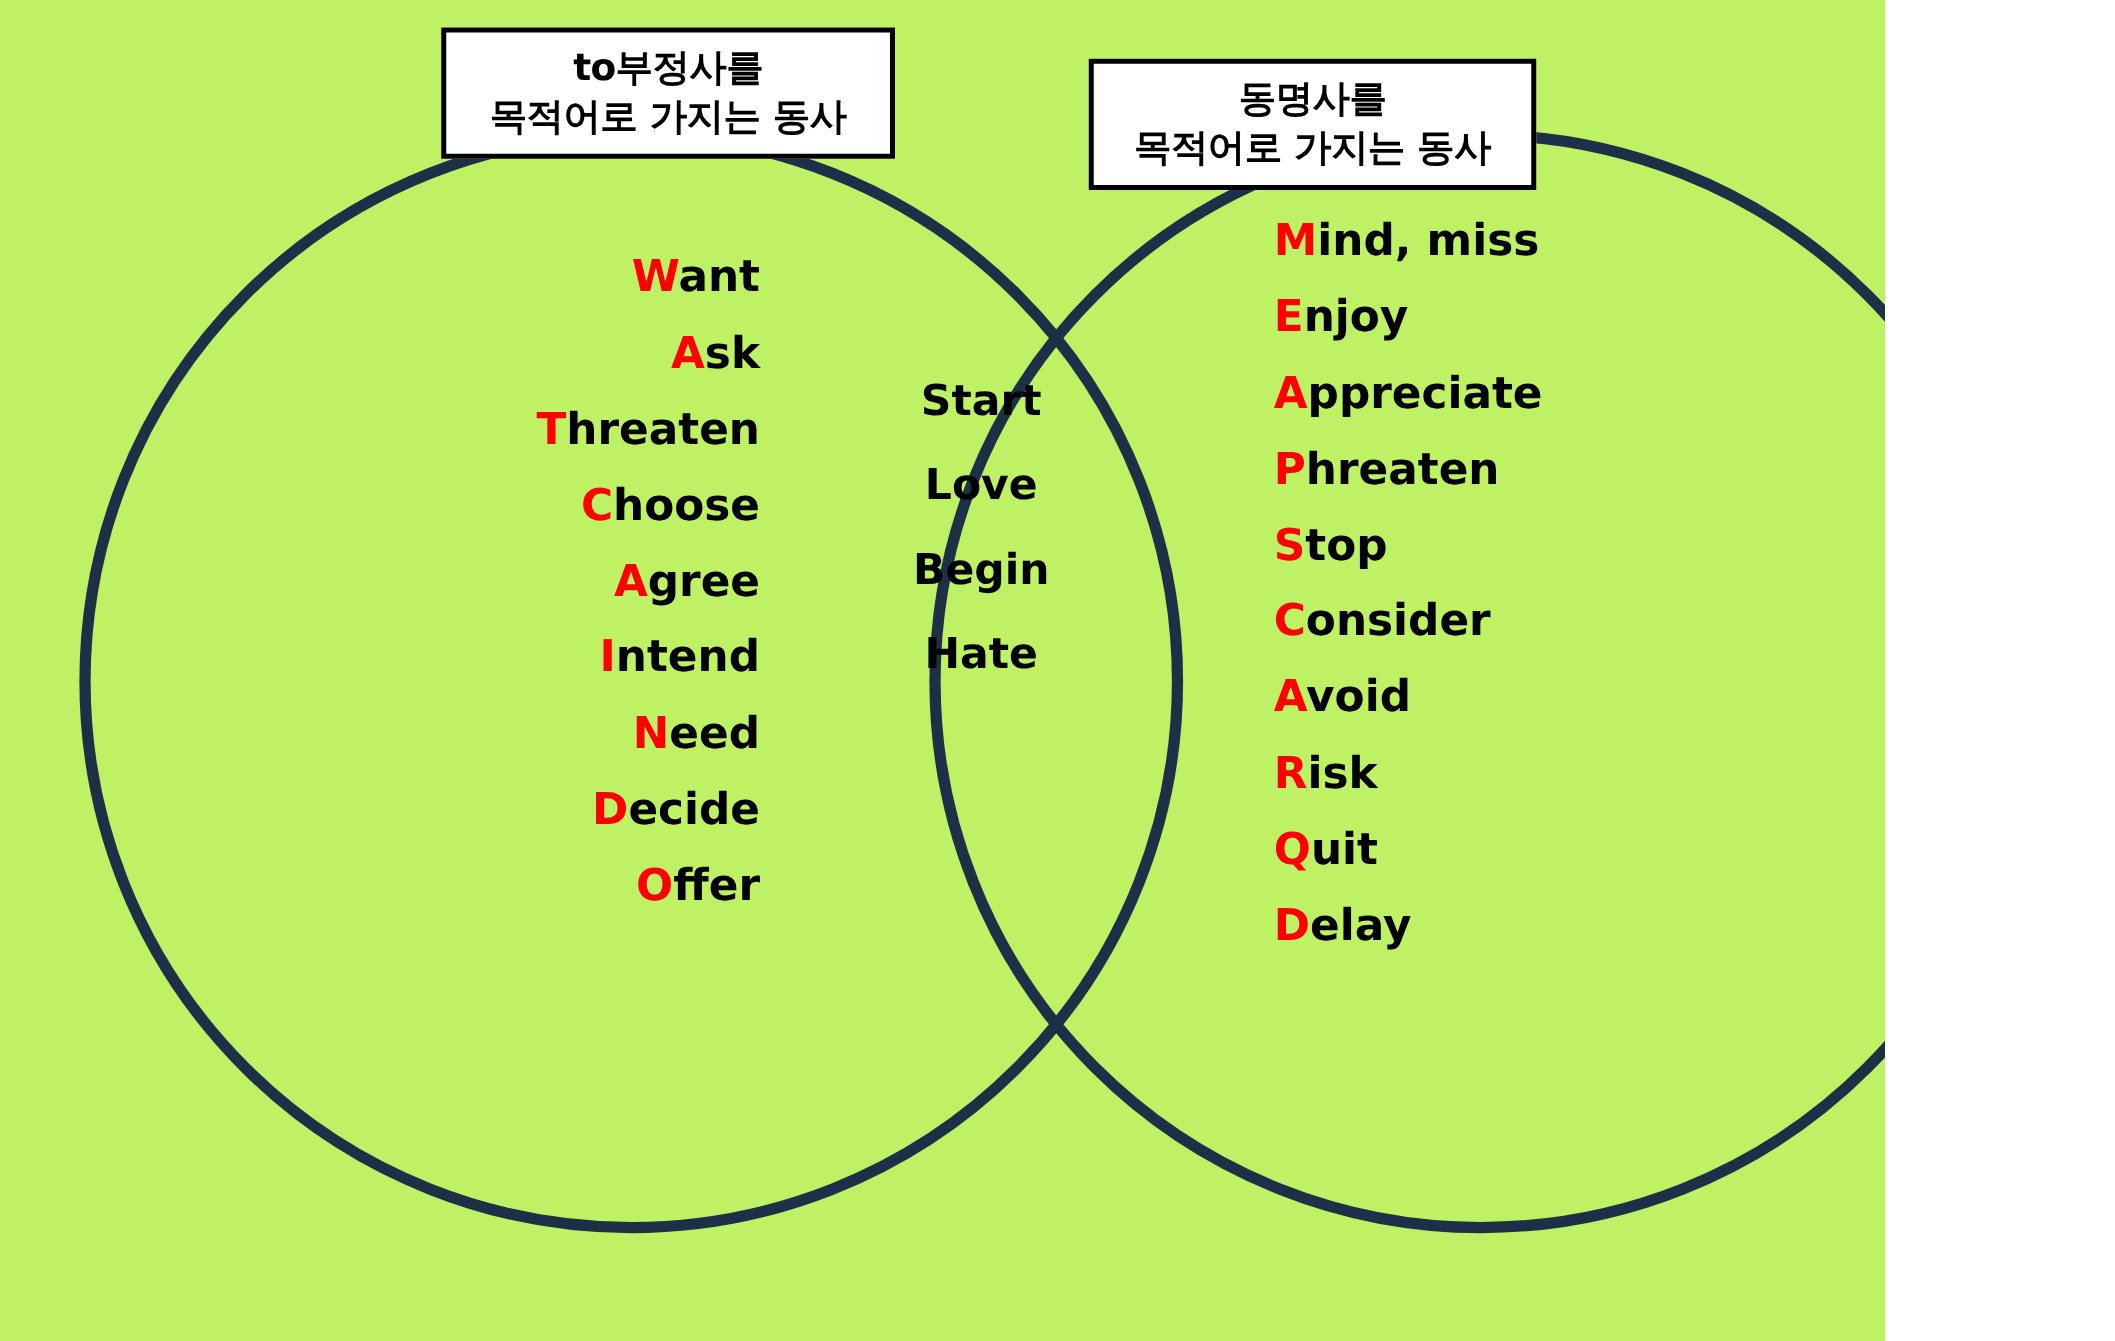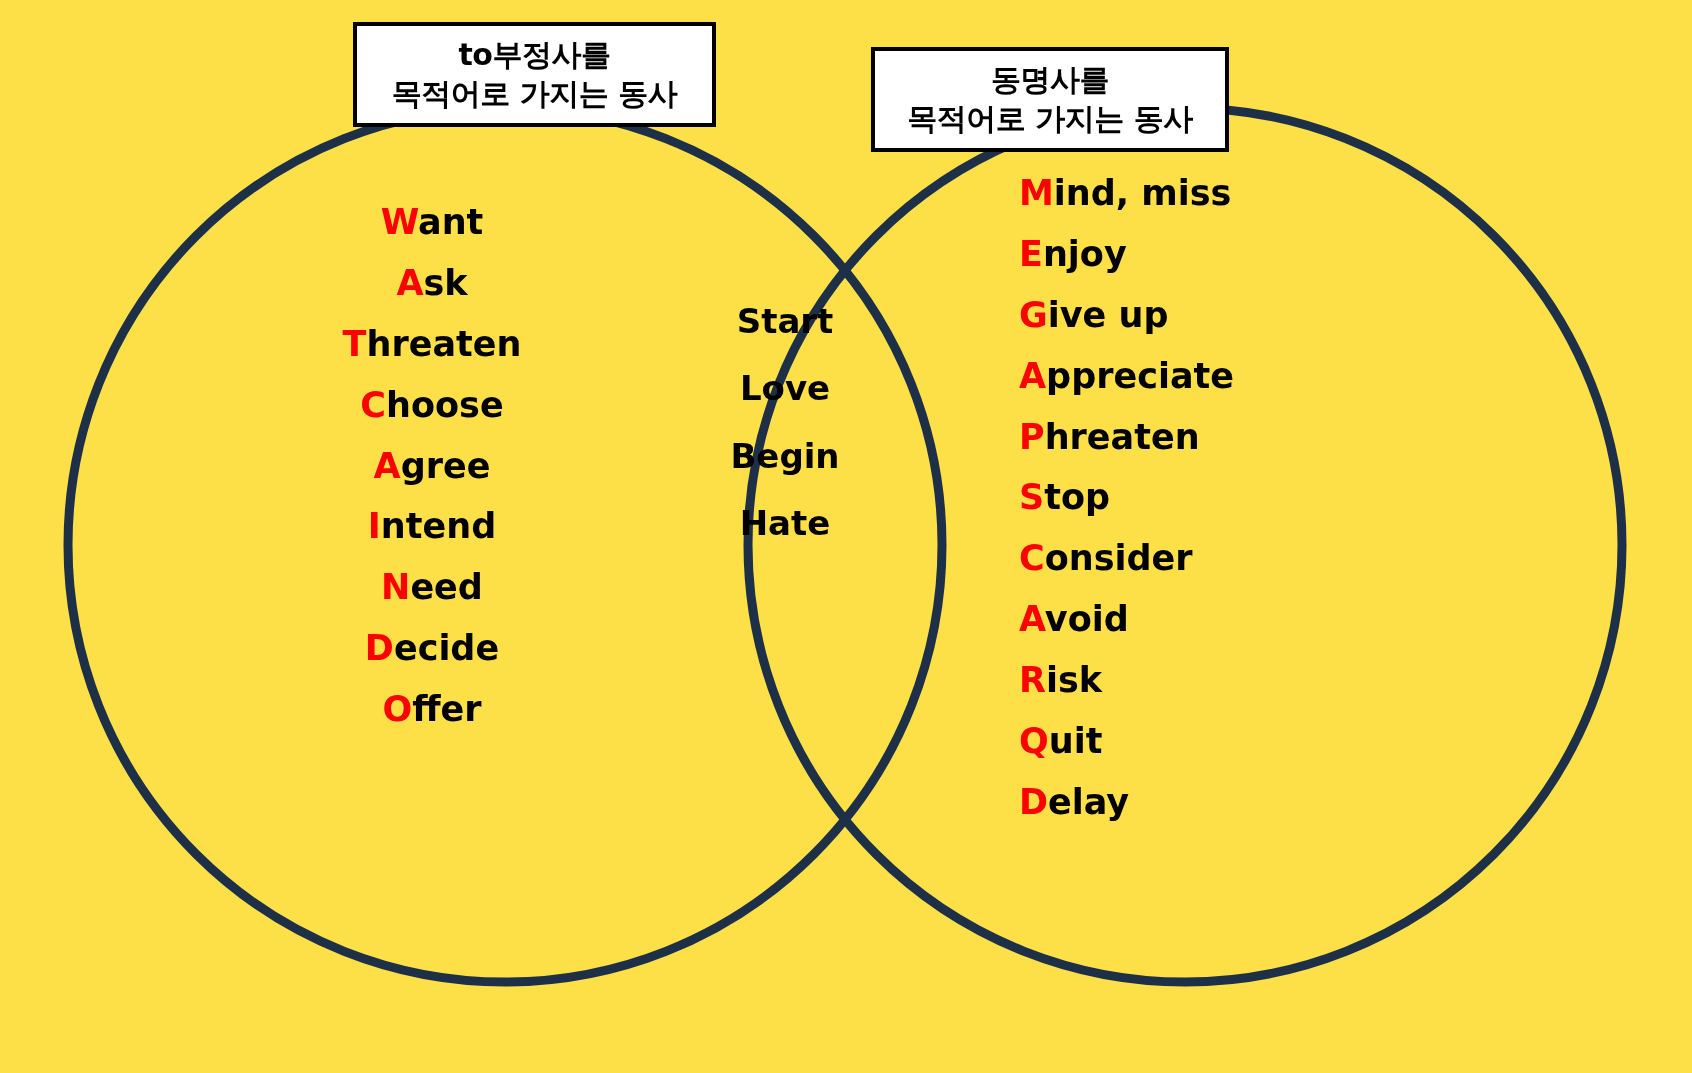"to부정사를" #stage { background: #fde047 -> #bef264; width: 1692px -> 1508px }
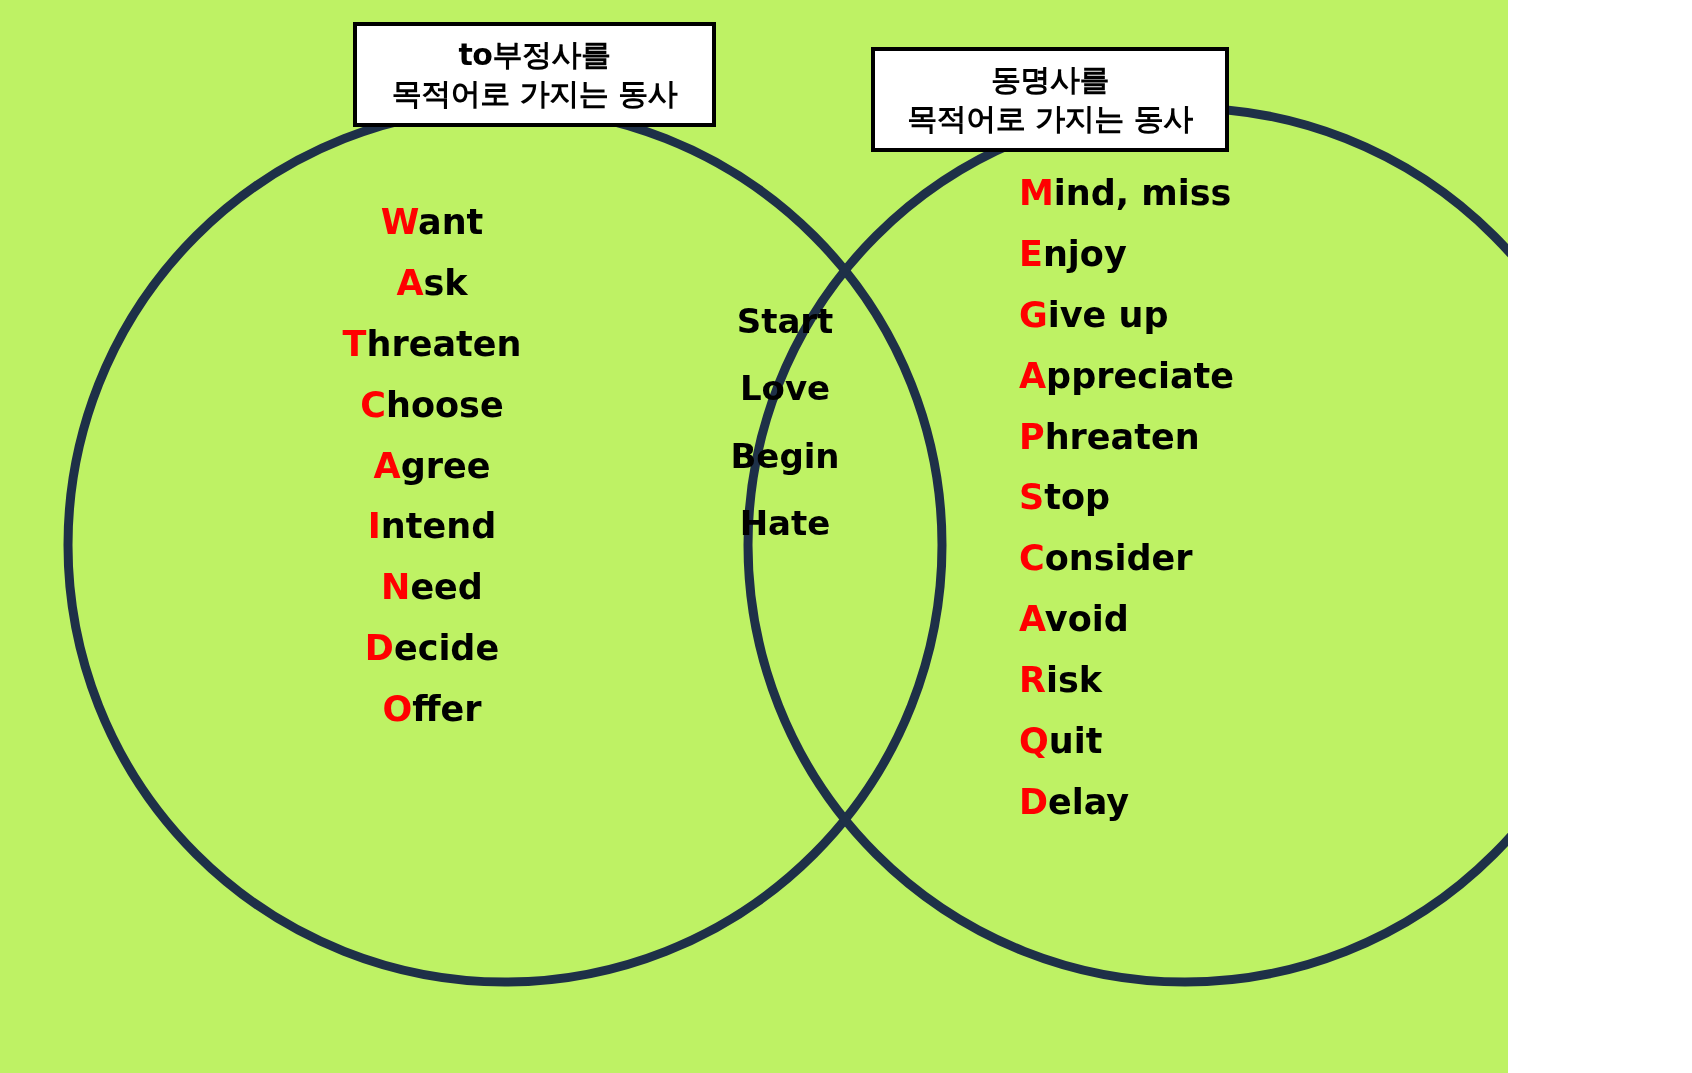"Want" #left-words { left: 272px -> 288px; text-align: center -> right }
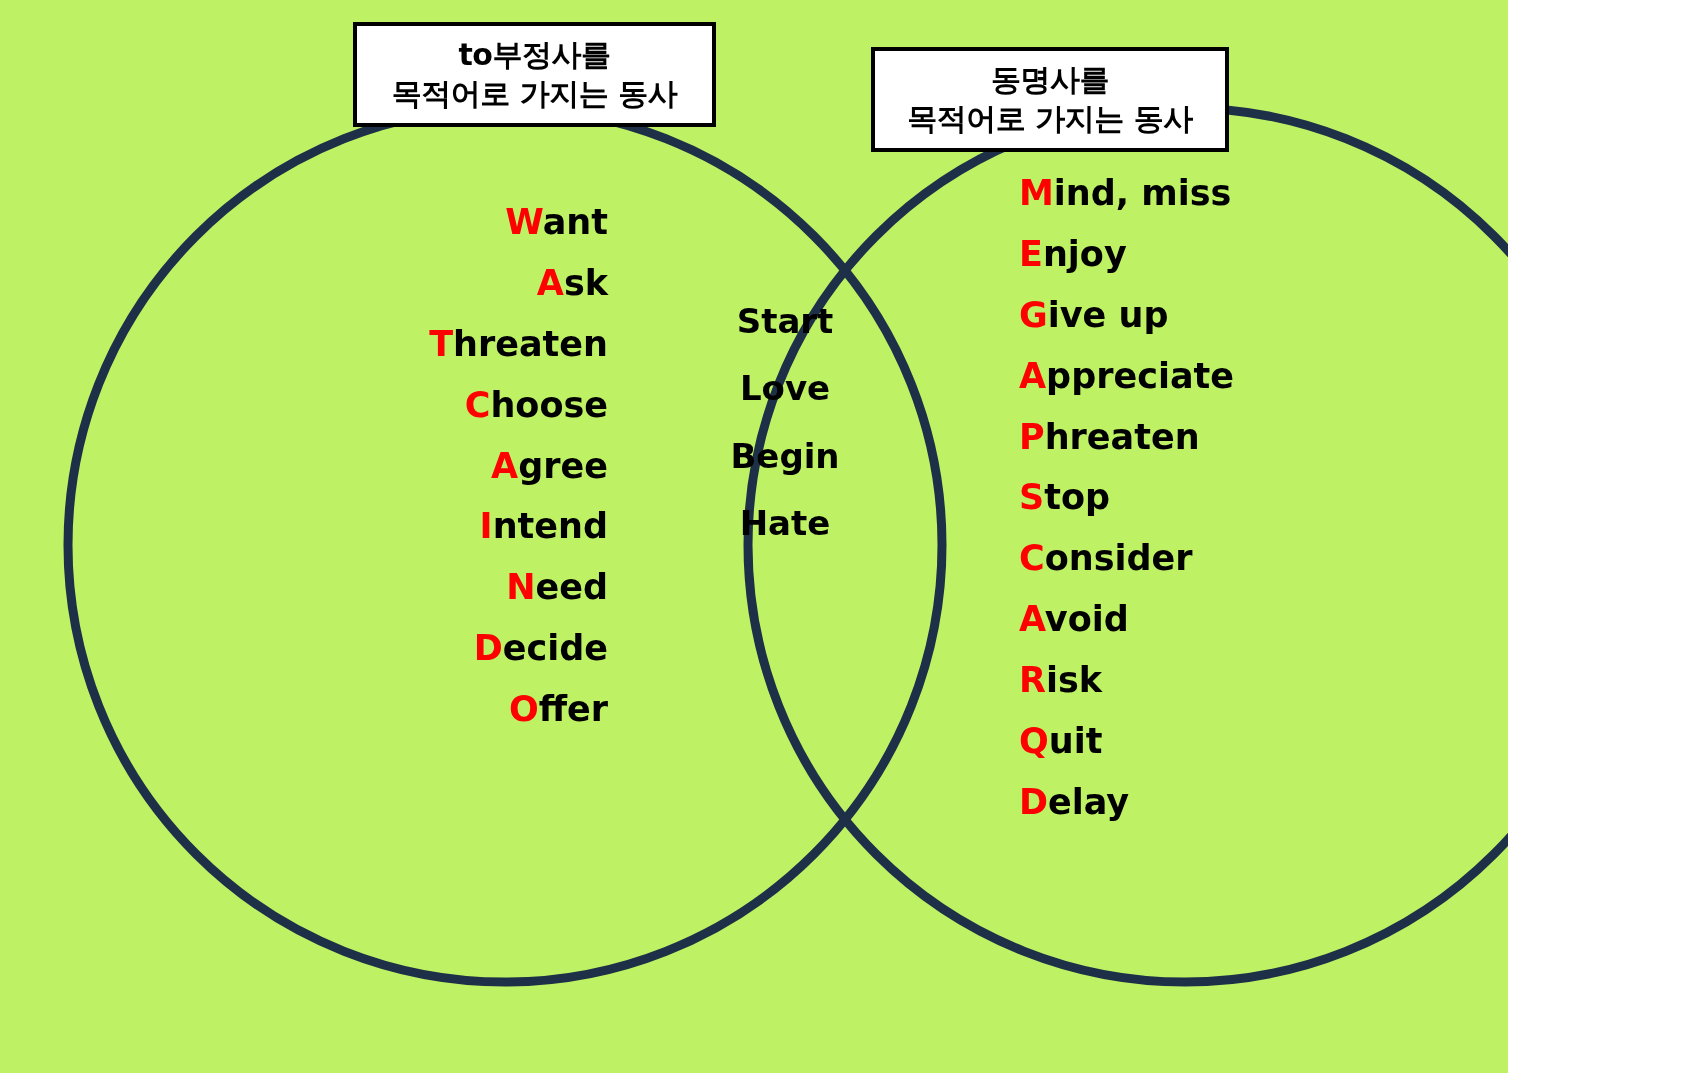"Give up" span.word { html: <span><span>G</span><span>ive up</span></span> -> none }
